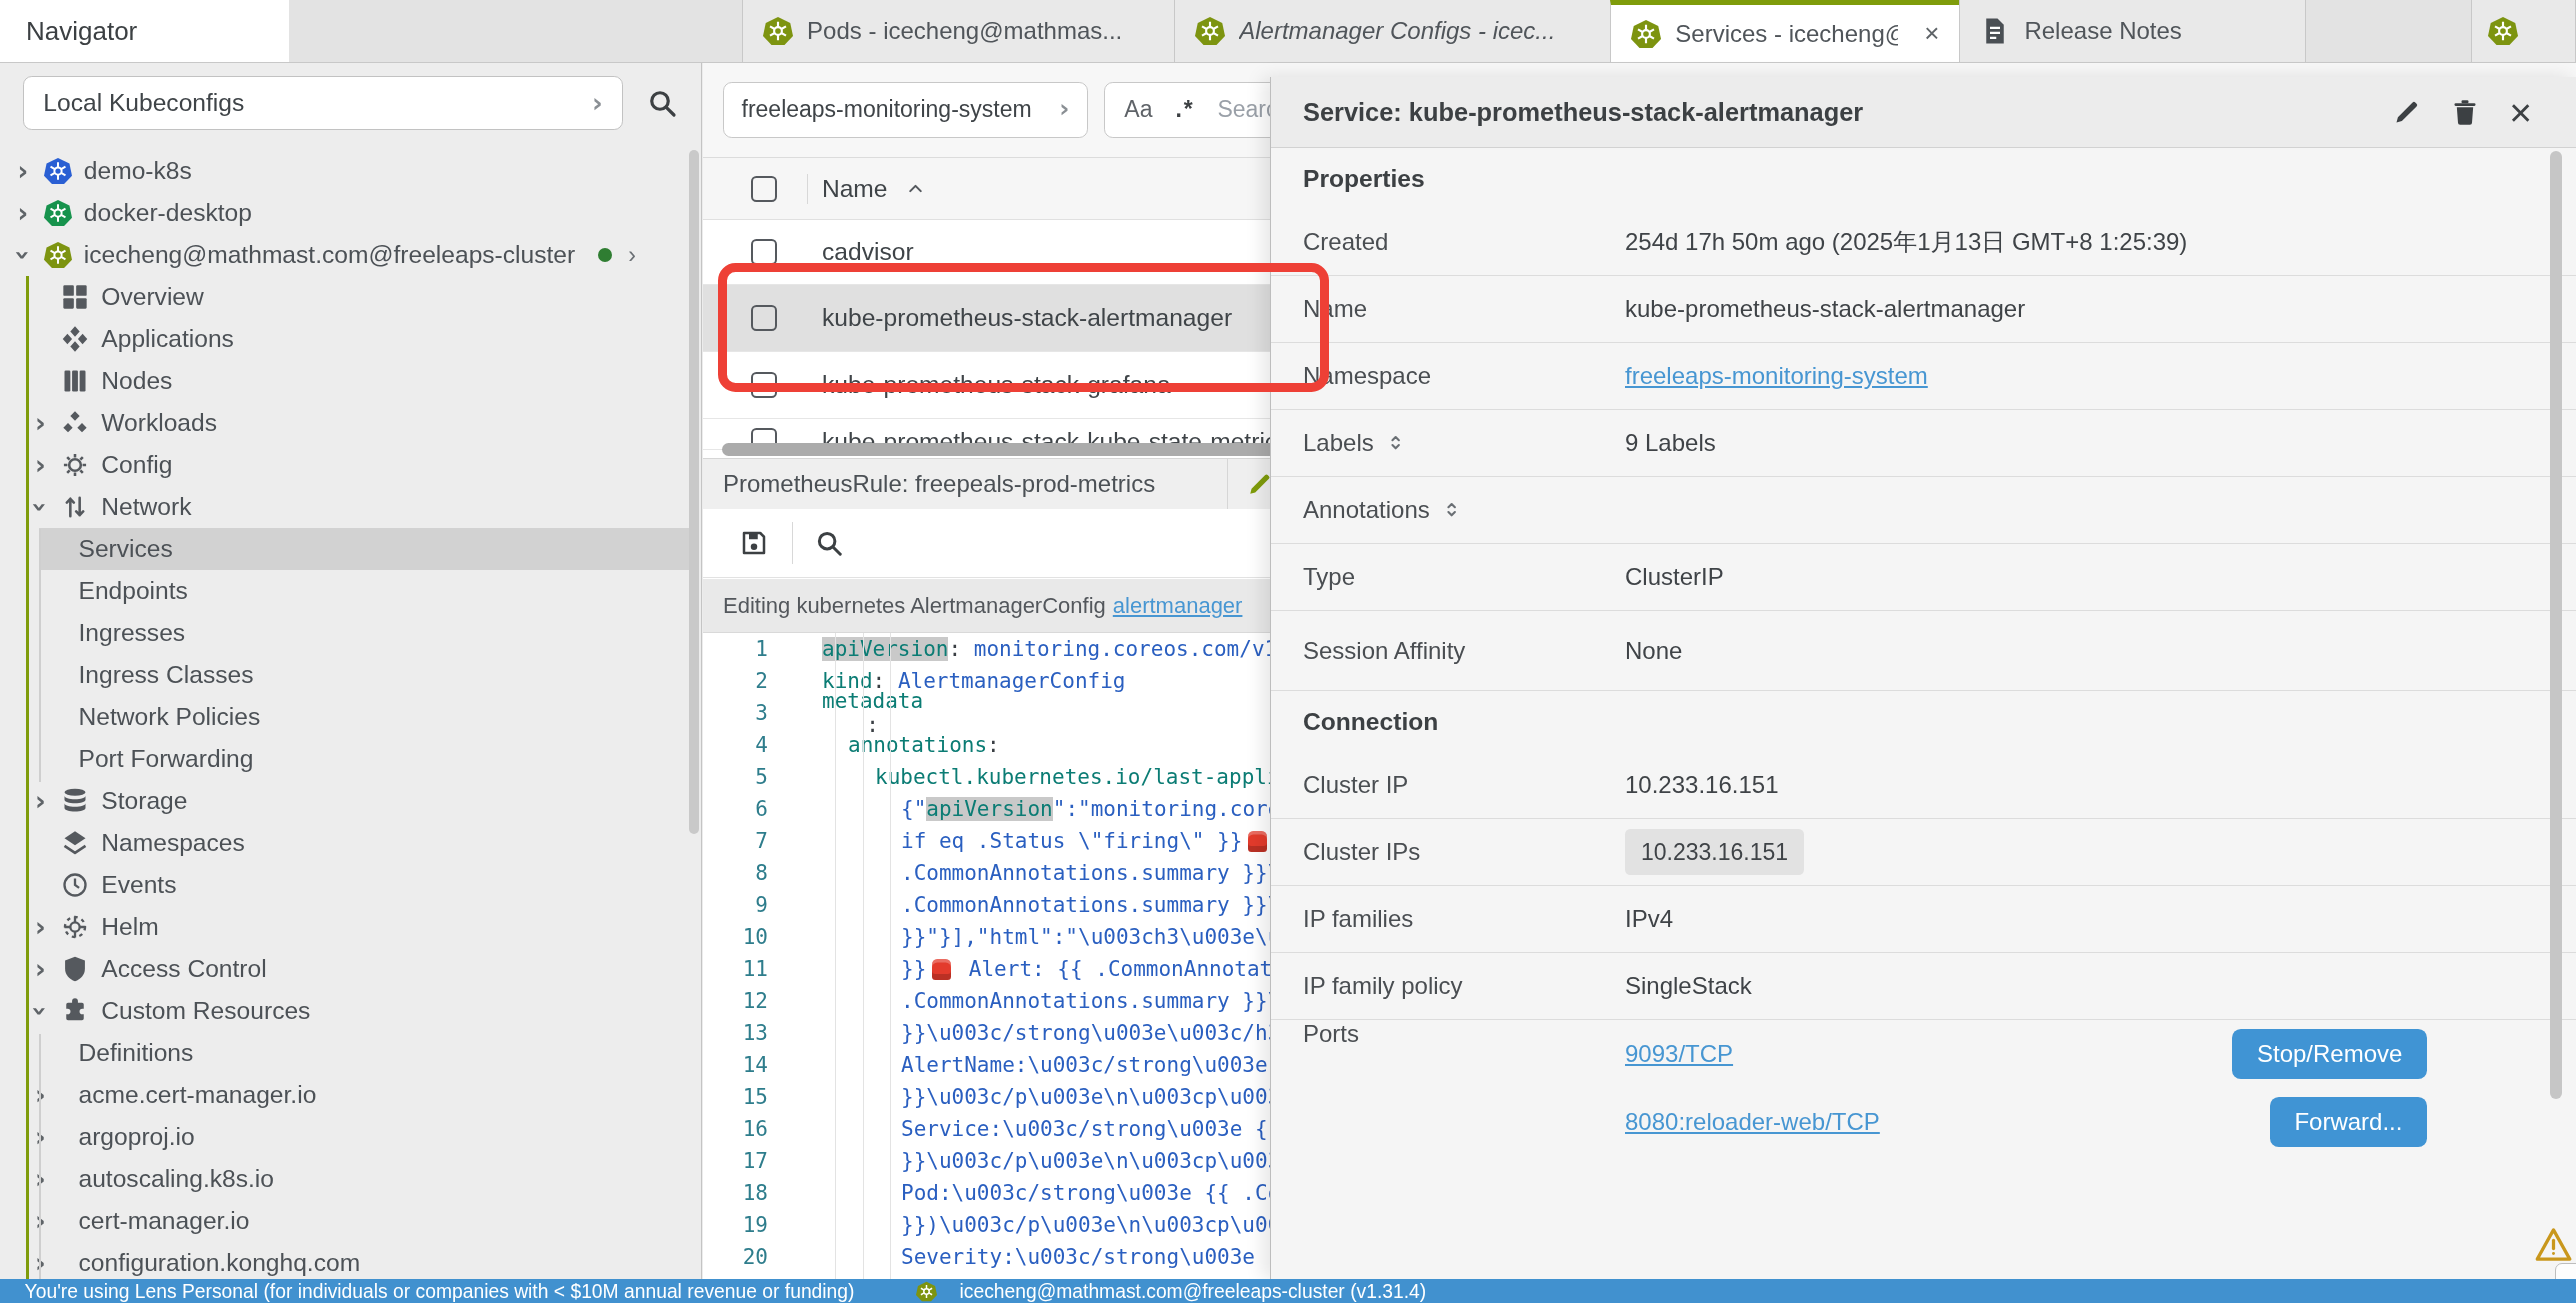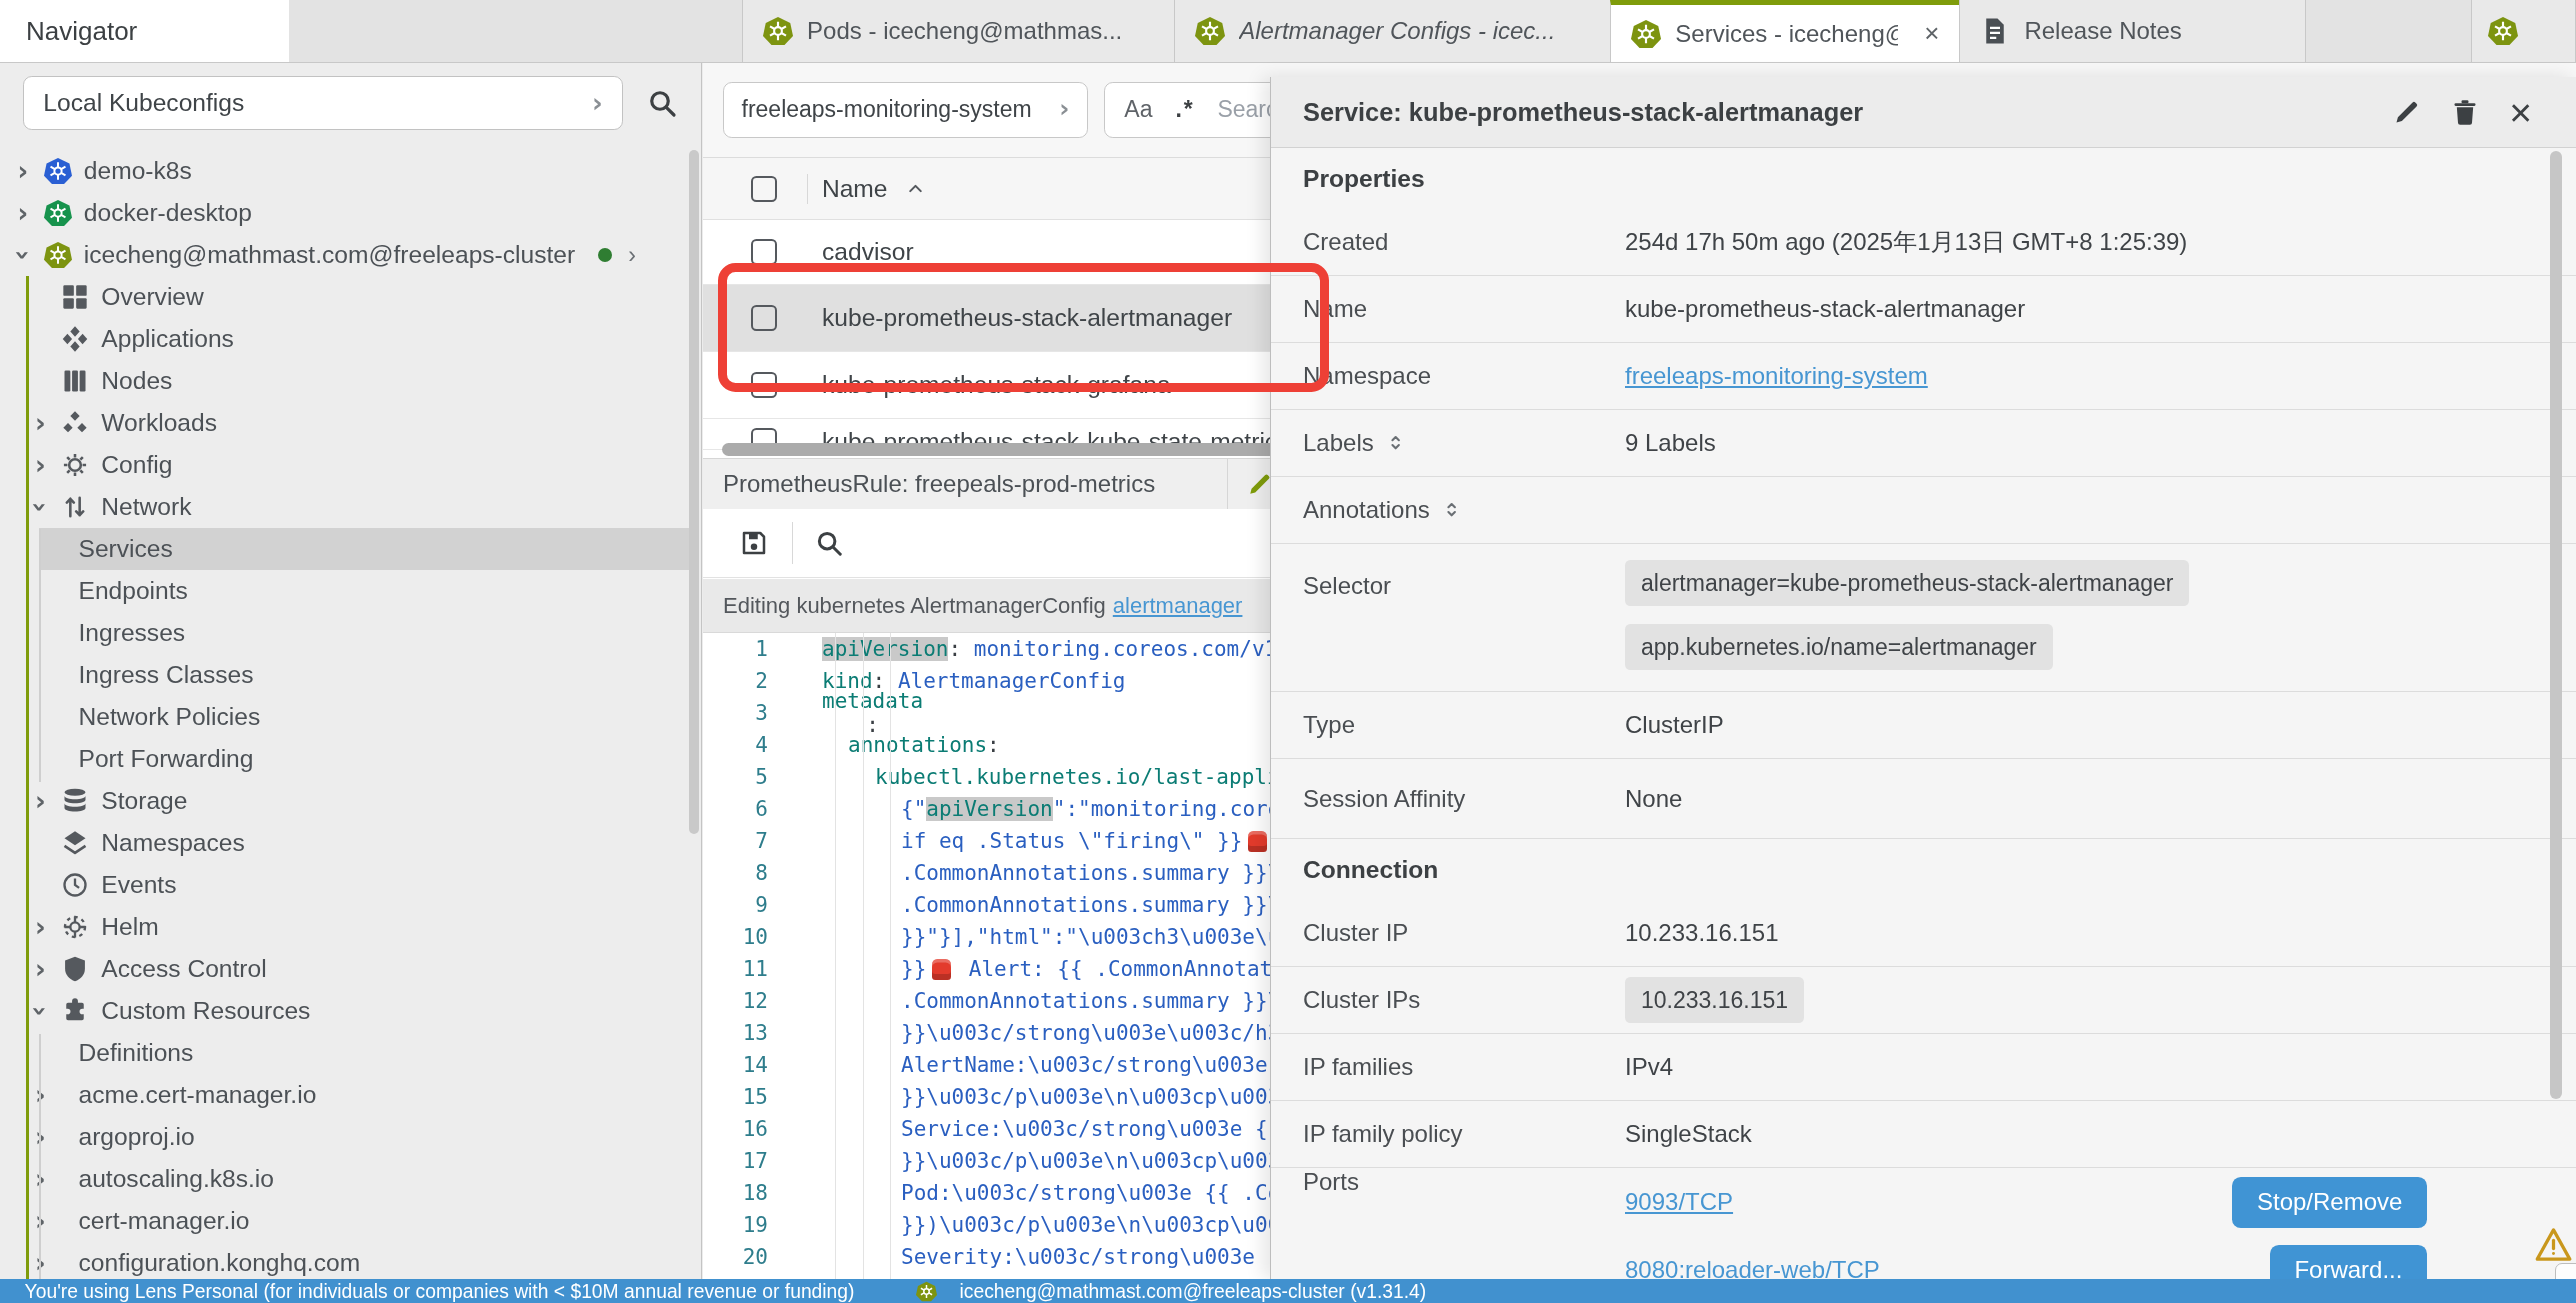"Selector" div.drow { html: <div> <span> <span>Selector</span> </span> <span> <span> <span>alertmanager=kube-prometheus-stack-alertmanager</span> <span>app.kubernetes.io/name=alertmanager</span> </span> </span> </div> -> none }
